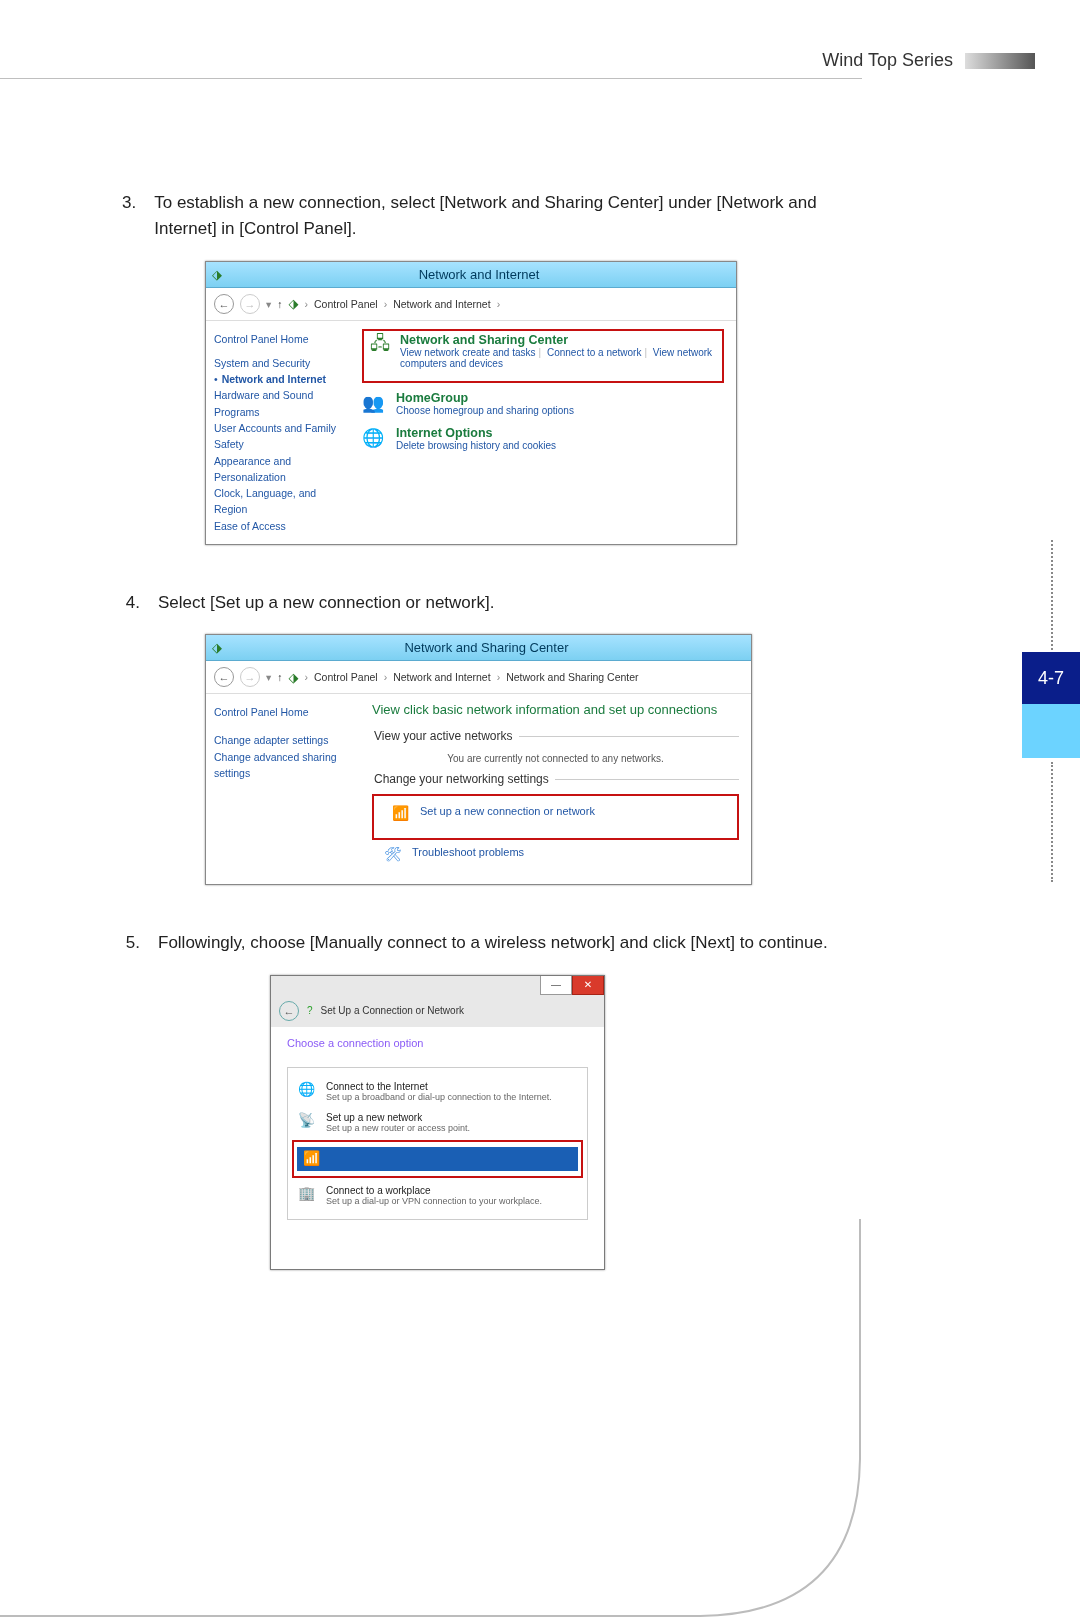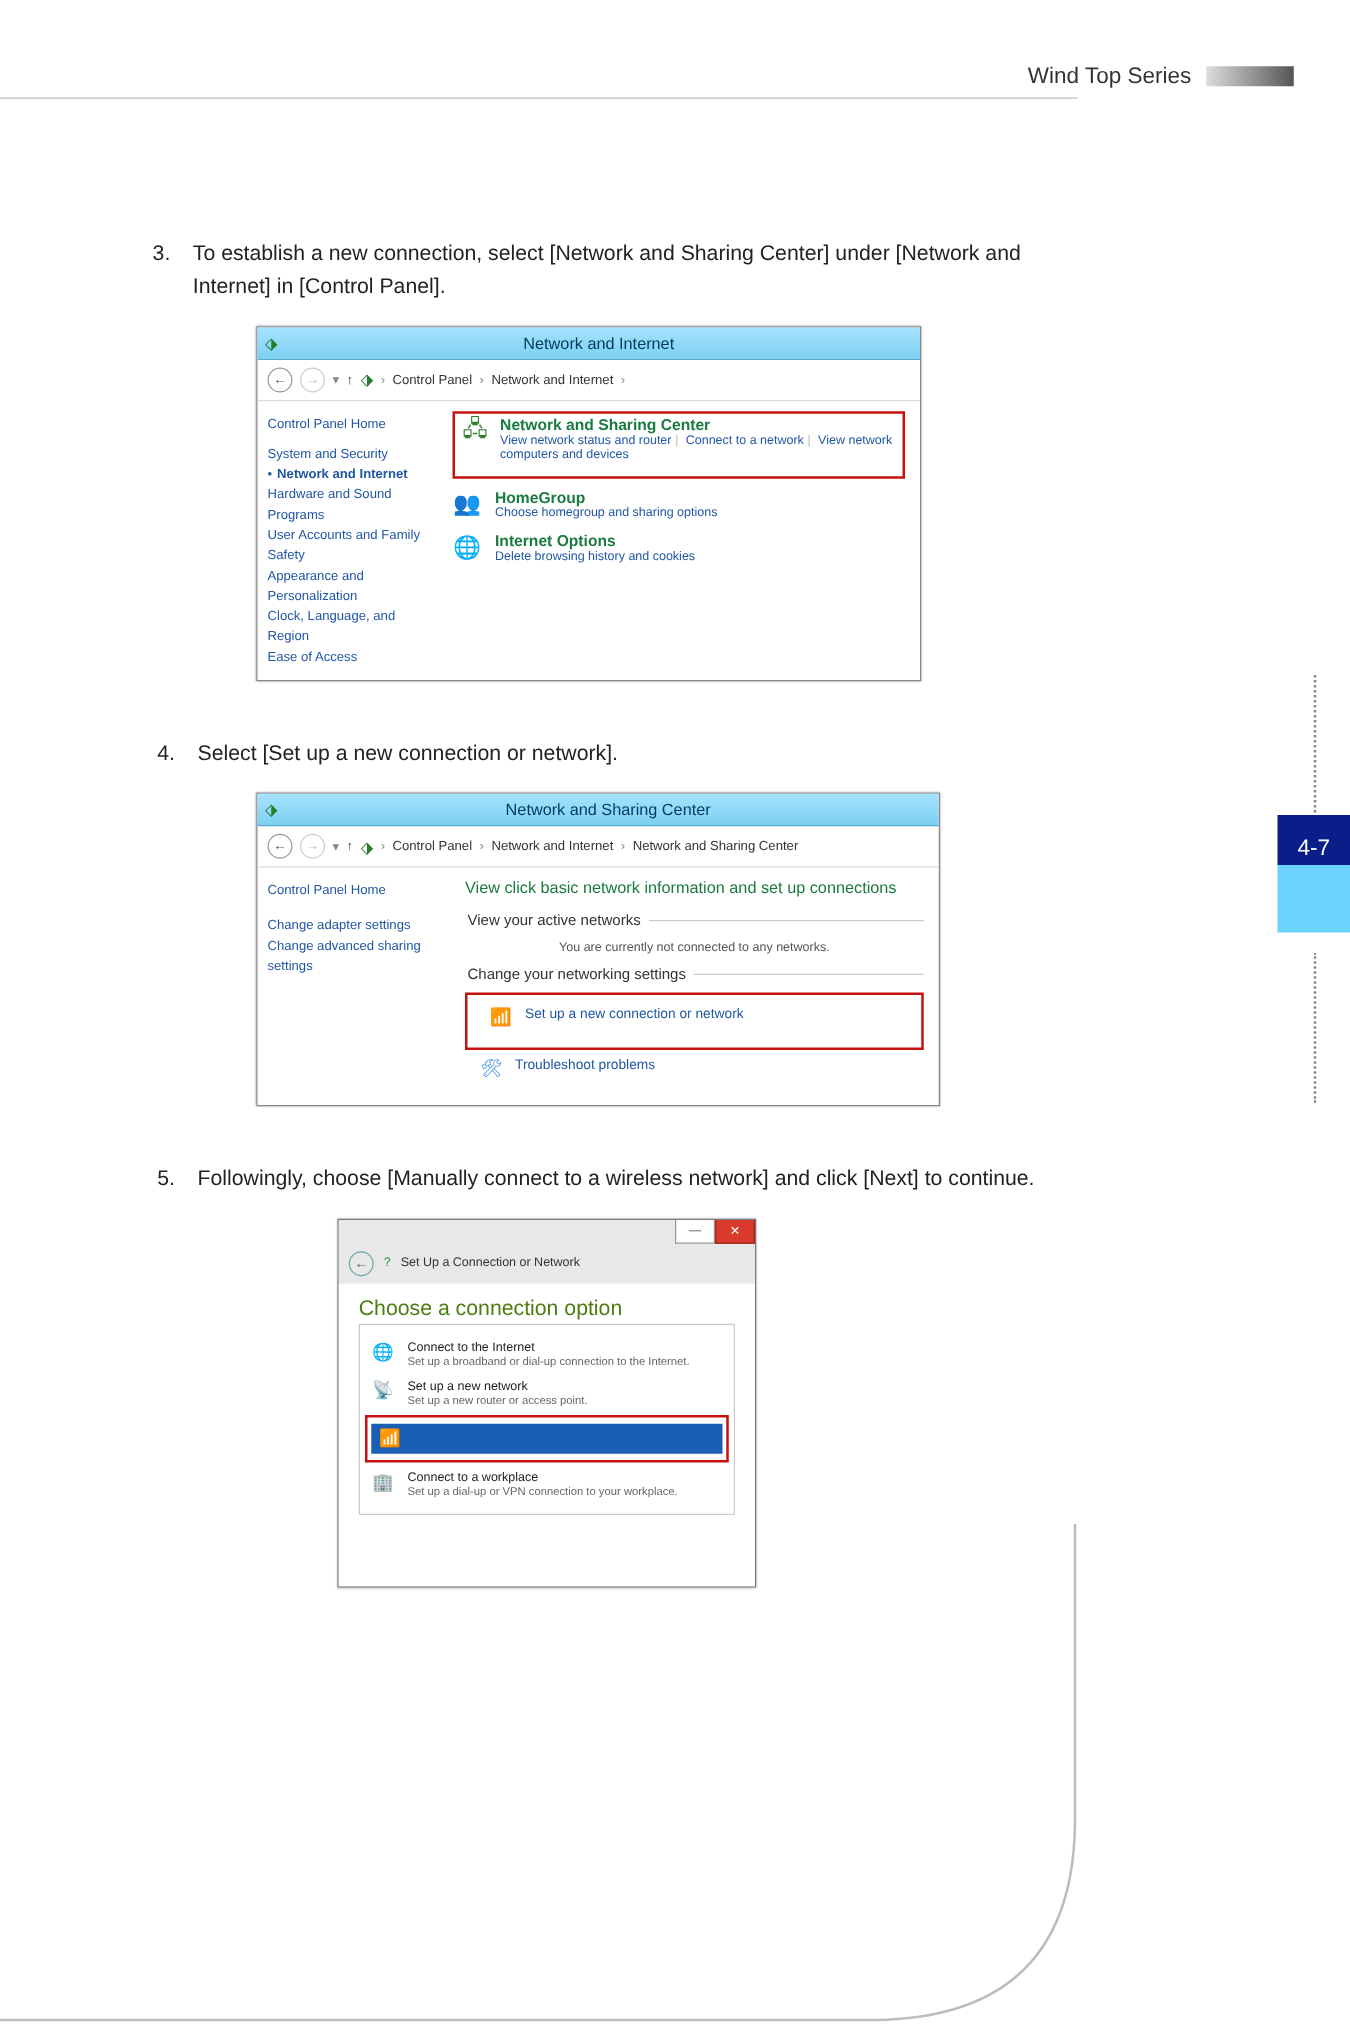"View network status and router" span.link { text: status and router -> create and tasks }
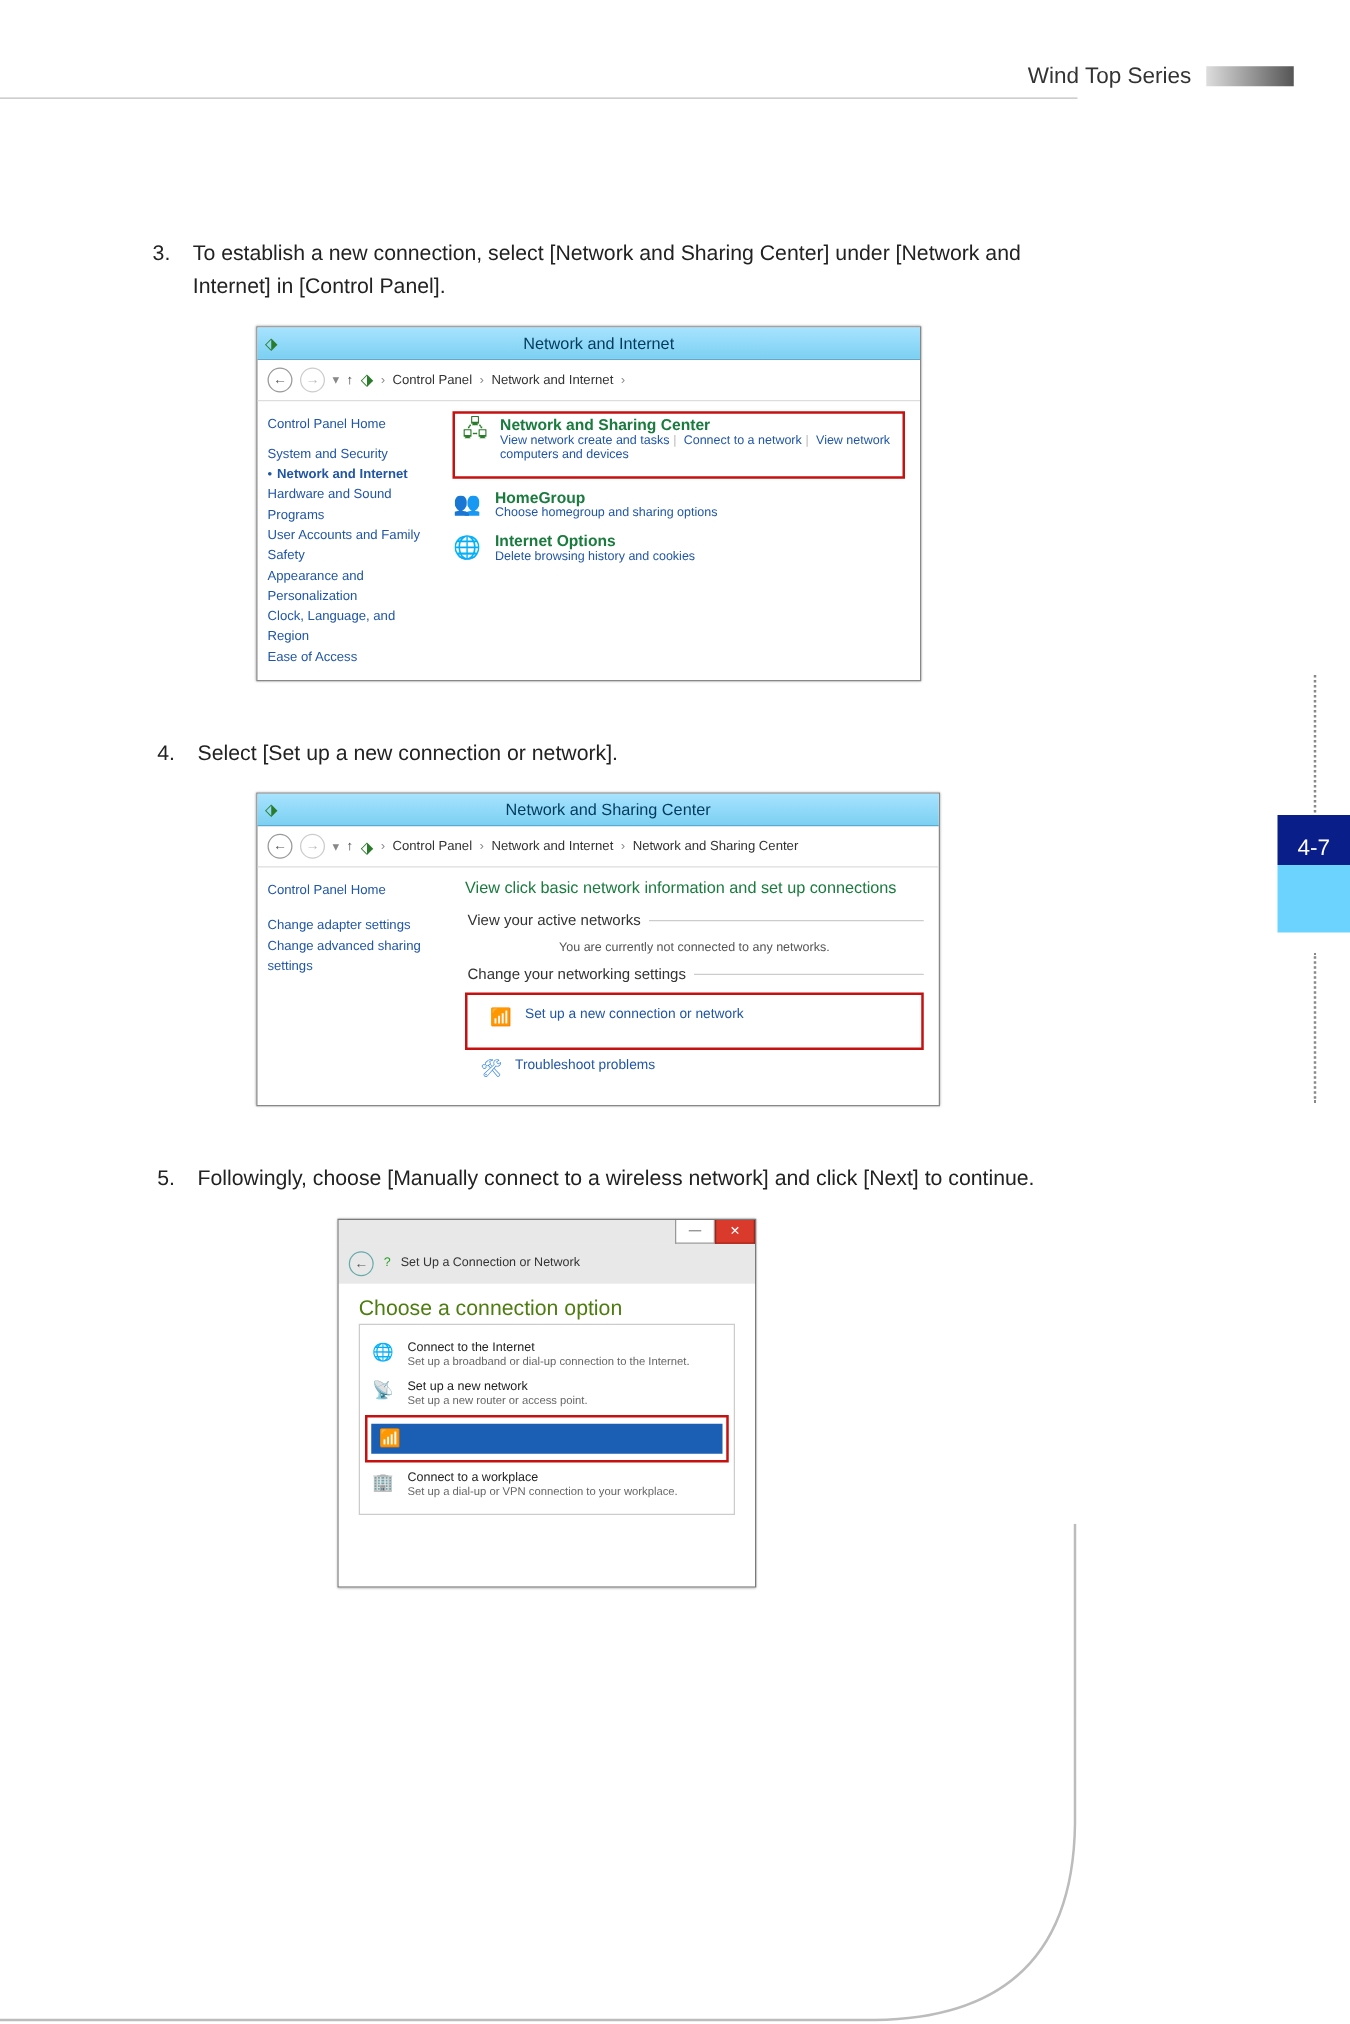"4-7" .tab-a { height: 40px -> 52px }
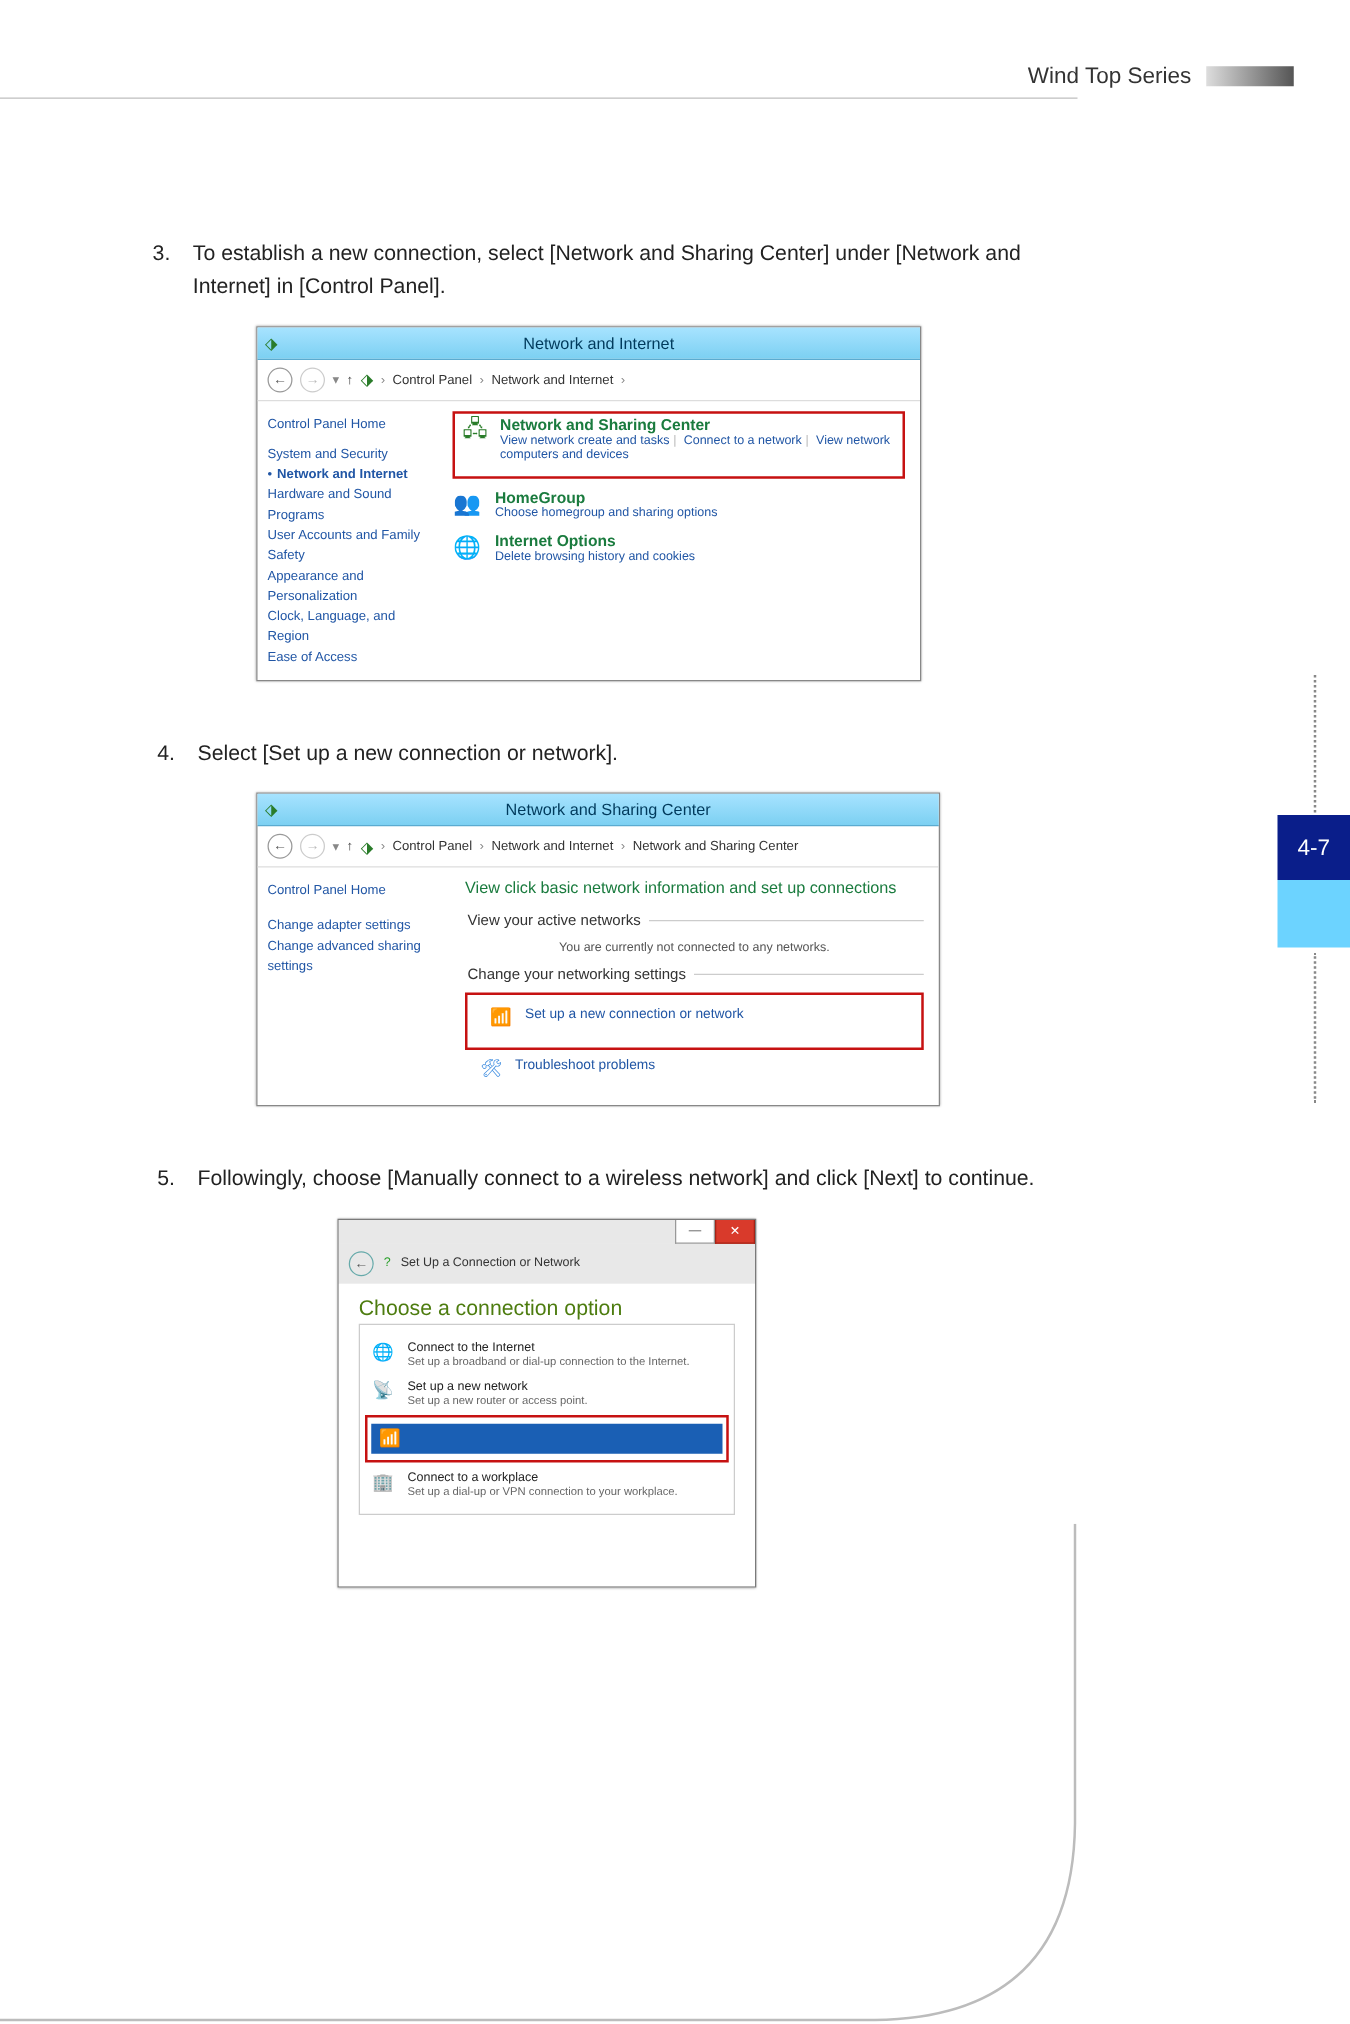"Choose a connection option" .wiz-h { color: #4d7c0f -> #8b5cf6; font-size: 17px -> 11px; margin-bottom: 2px -> 18px }
